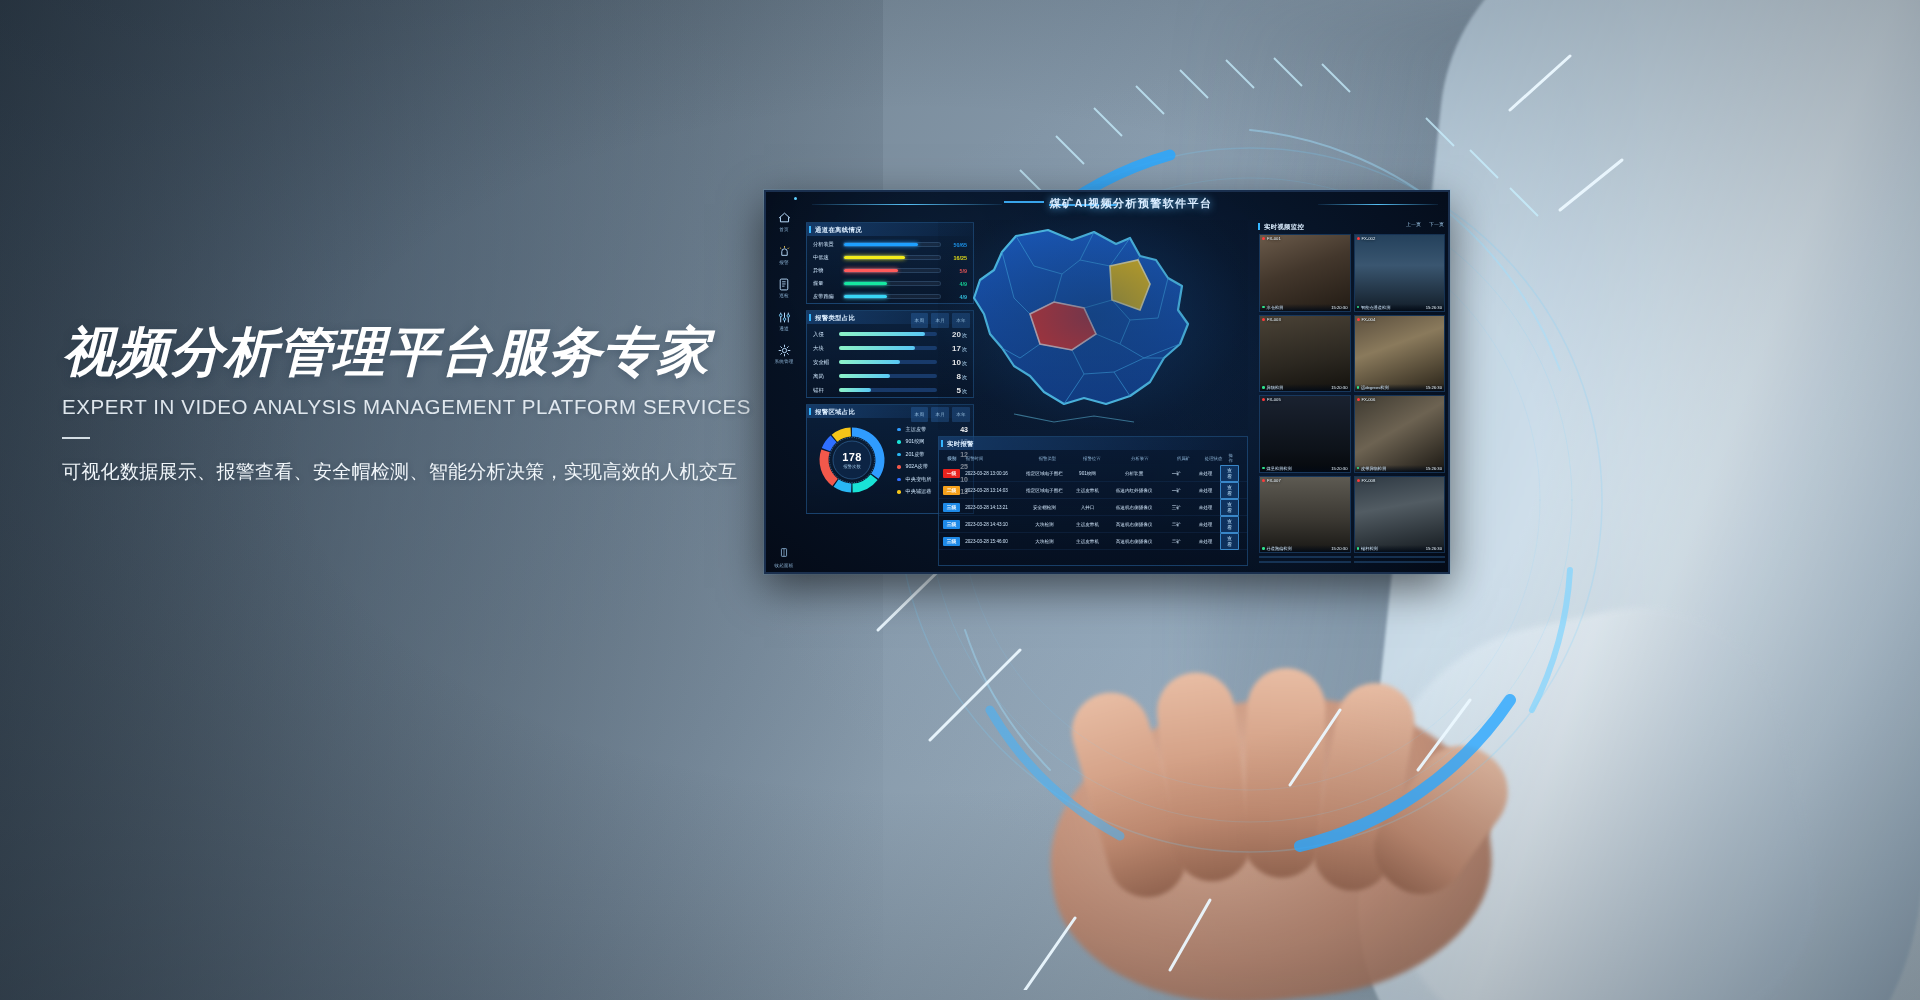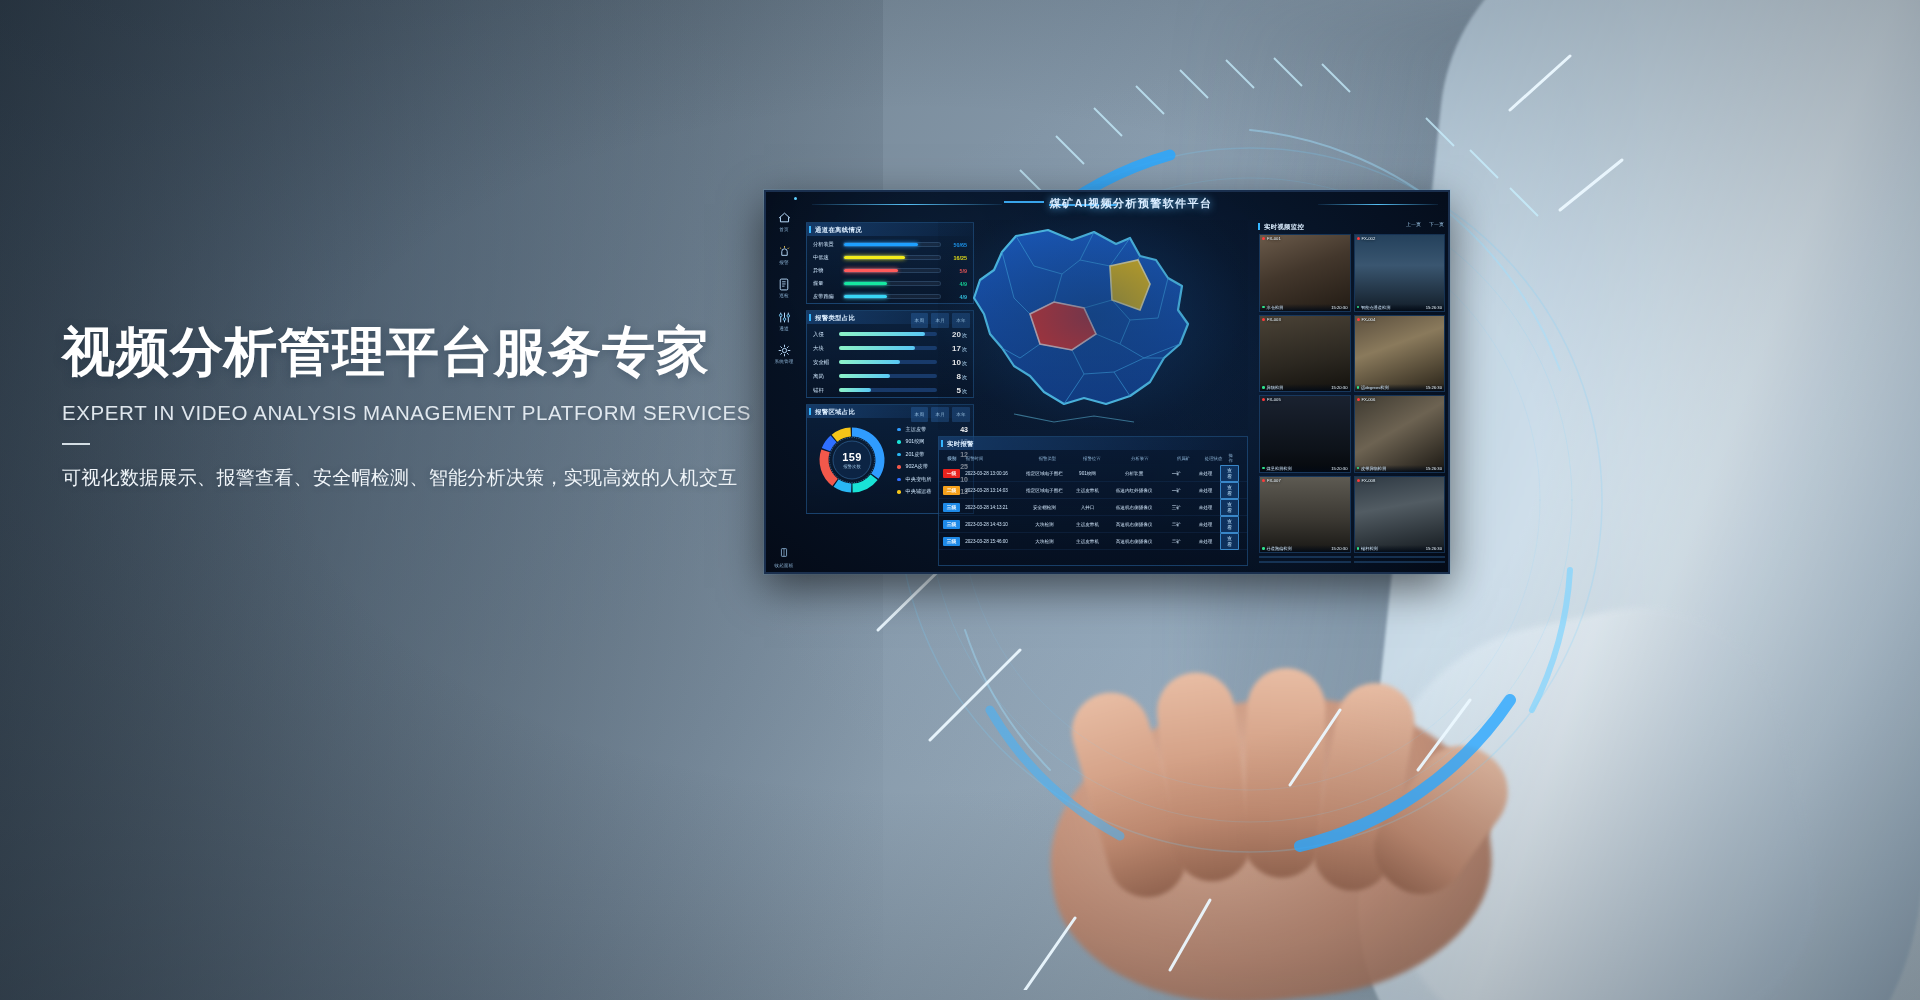"视频分析管理平台服务专家" .copy h1 { font-style: none -> italic }
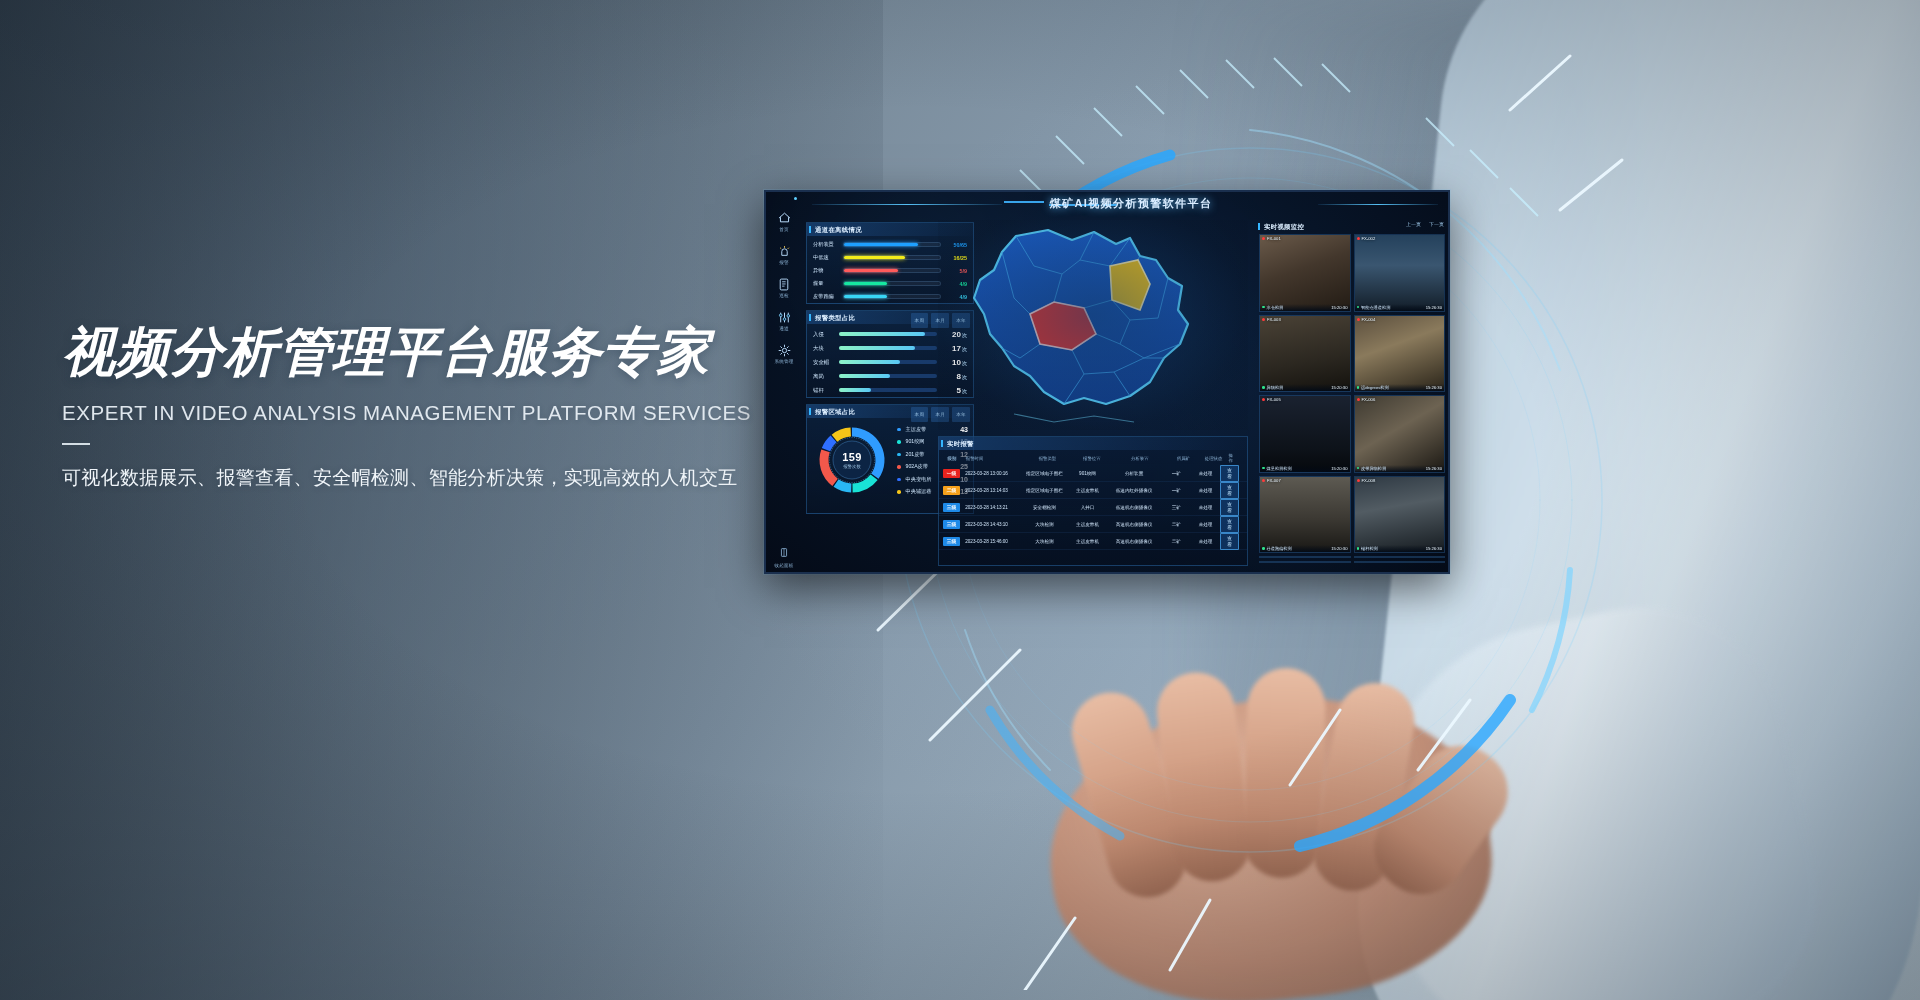"EXPERT IN VIDEO ANALYSIS MANAGEMENT" .copy .en { margin-top: 20px -> 14px }
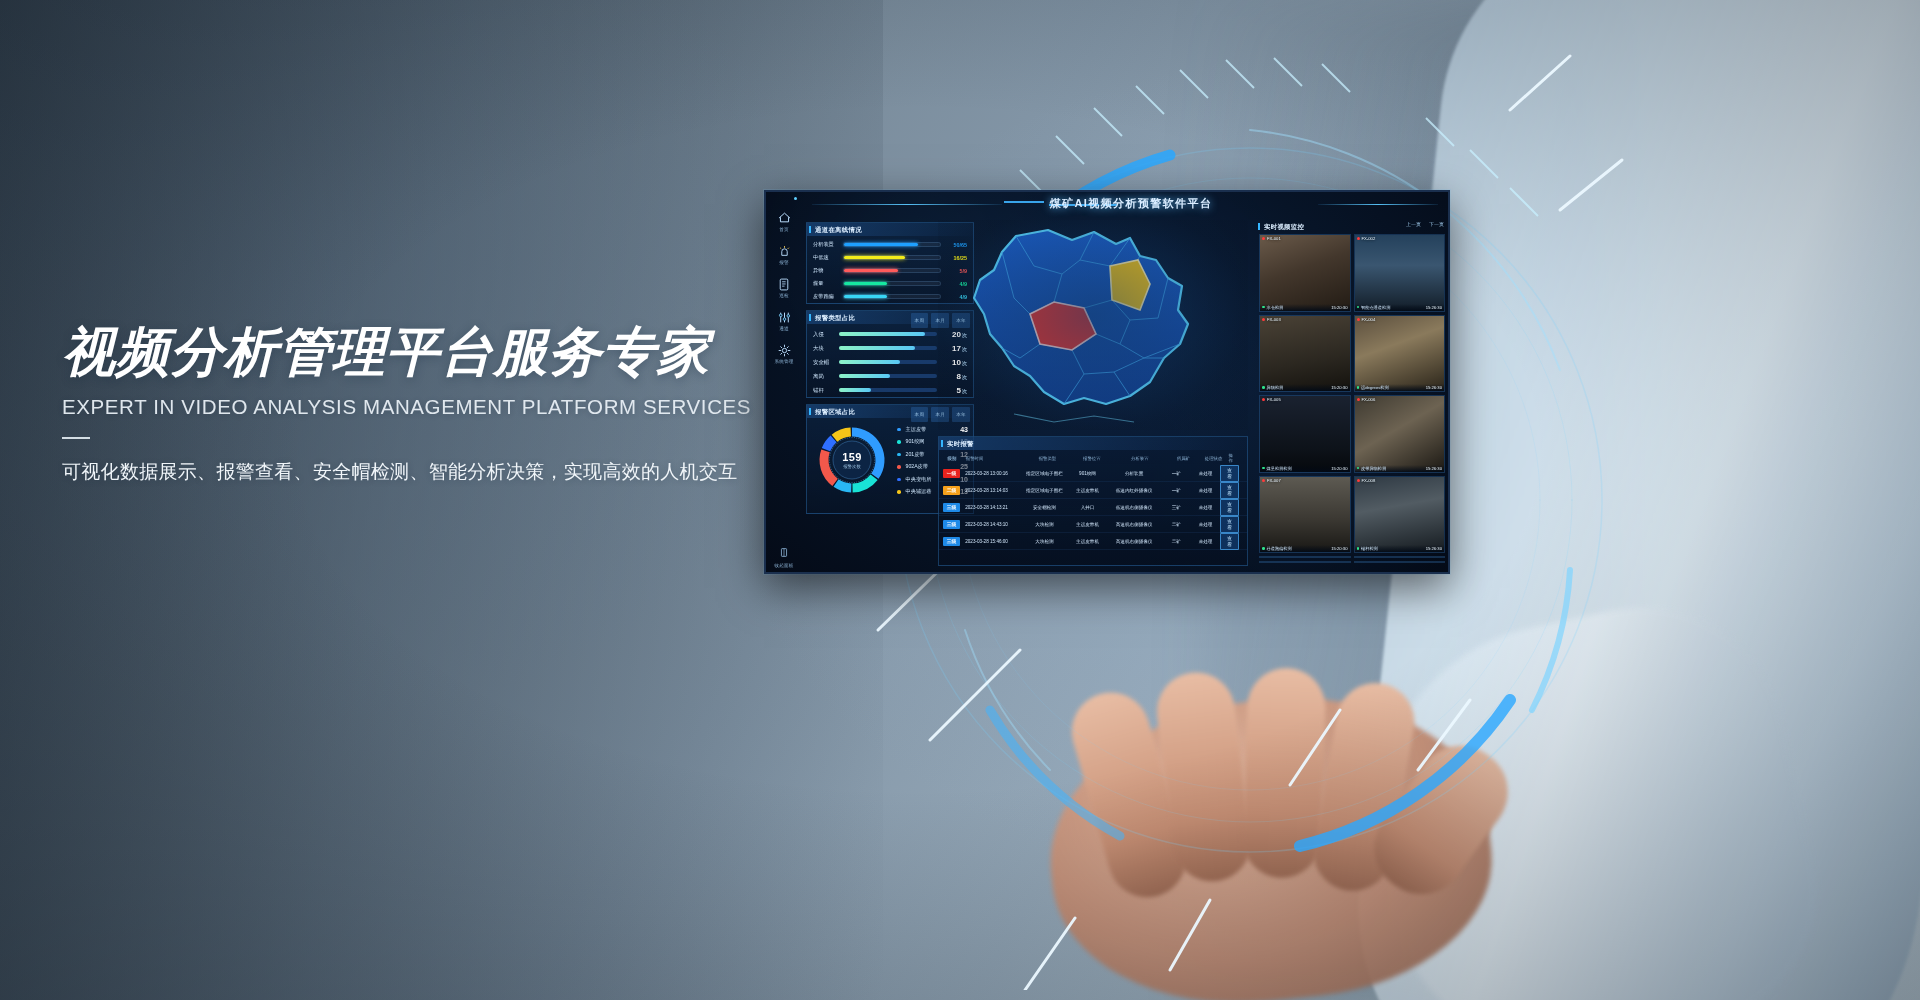"159" div.donut-num { text: 159 -> 178 }
